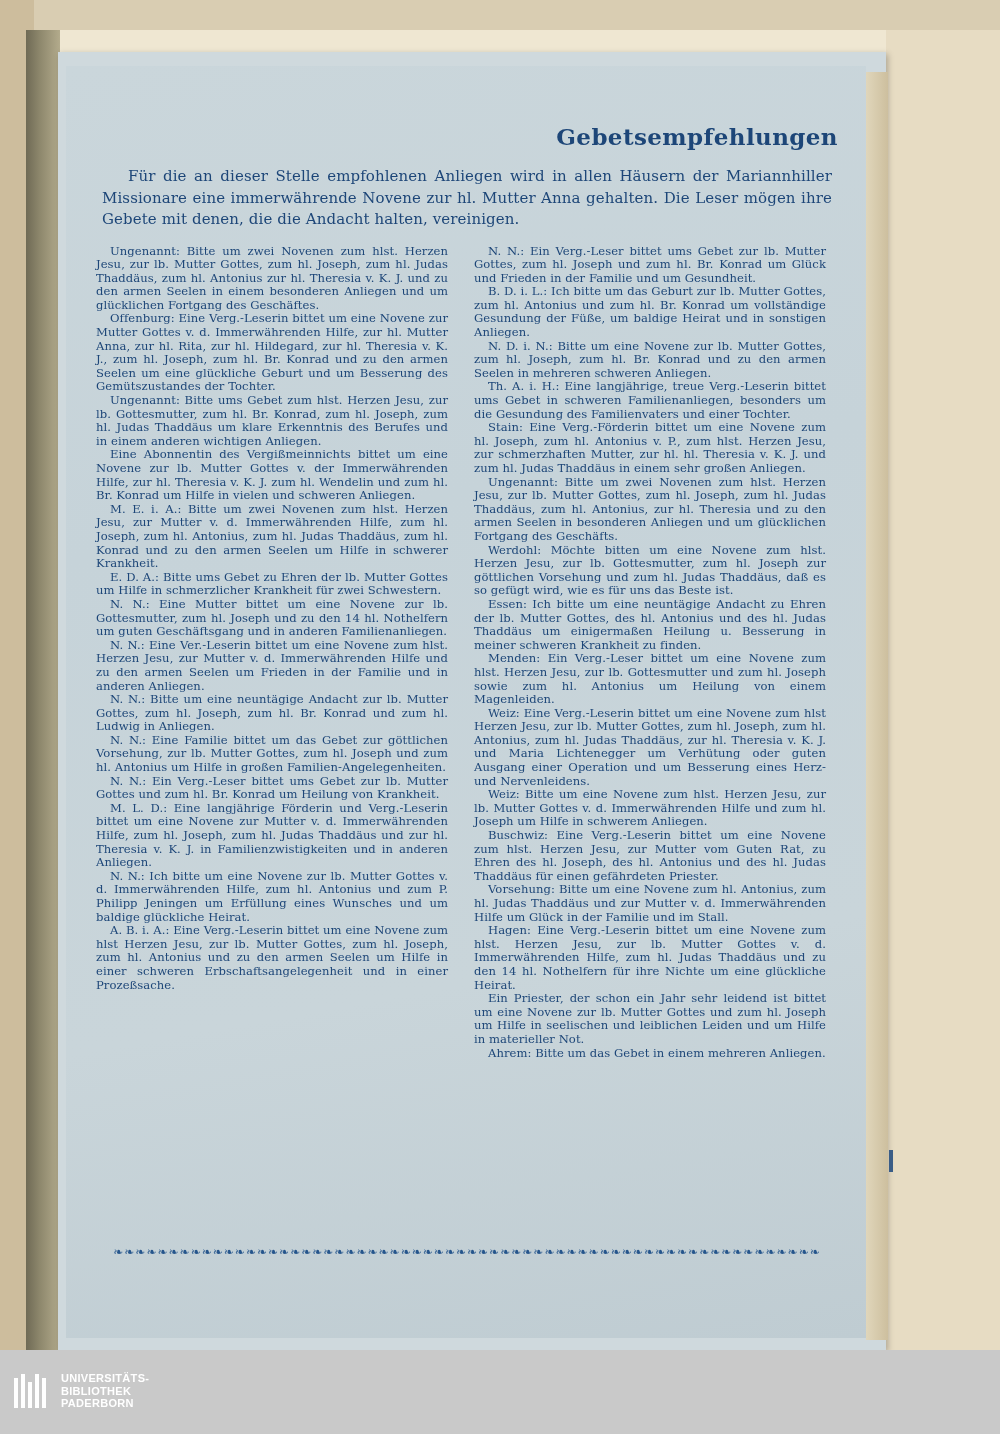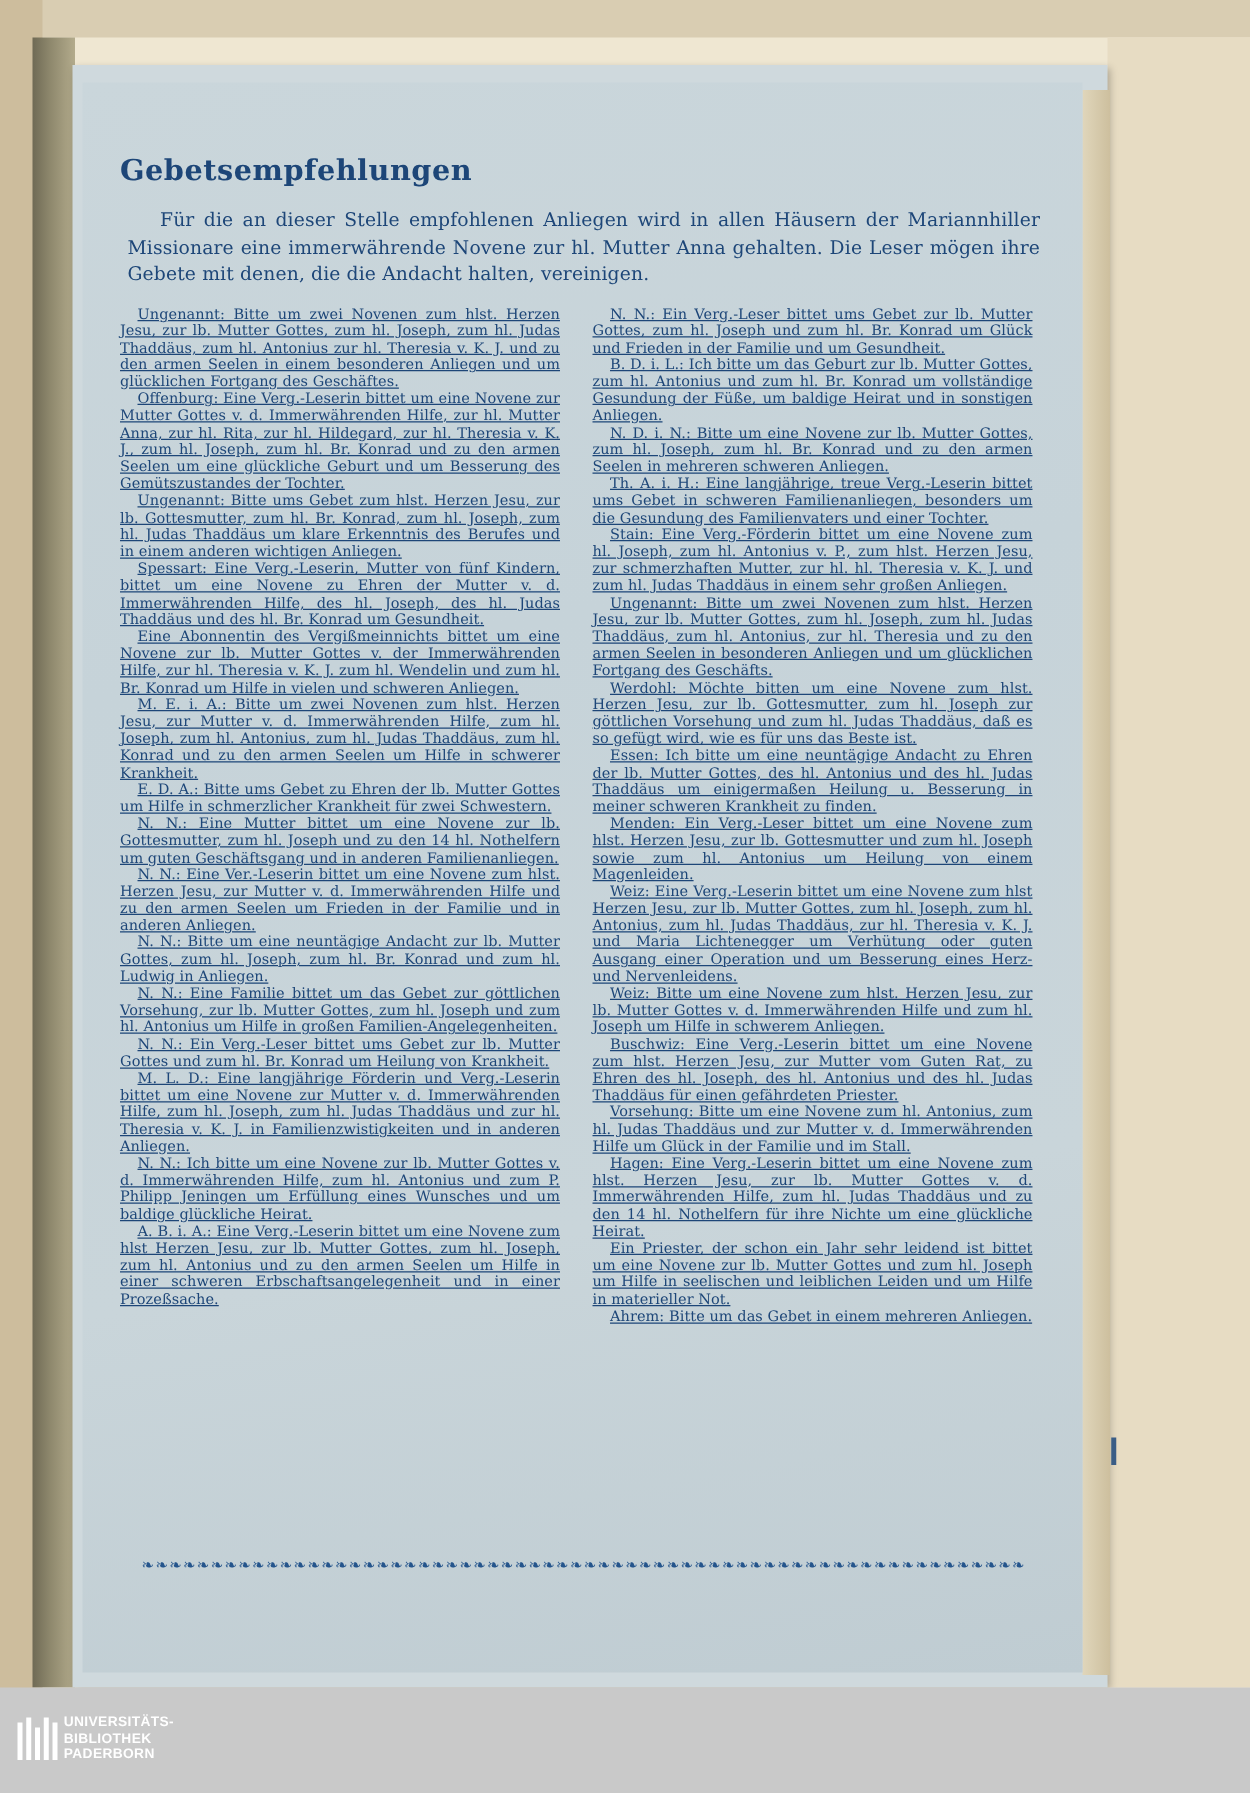"Gebetsempfehlungen" .doc-title { text-align: left -> right }
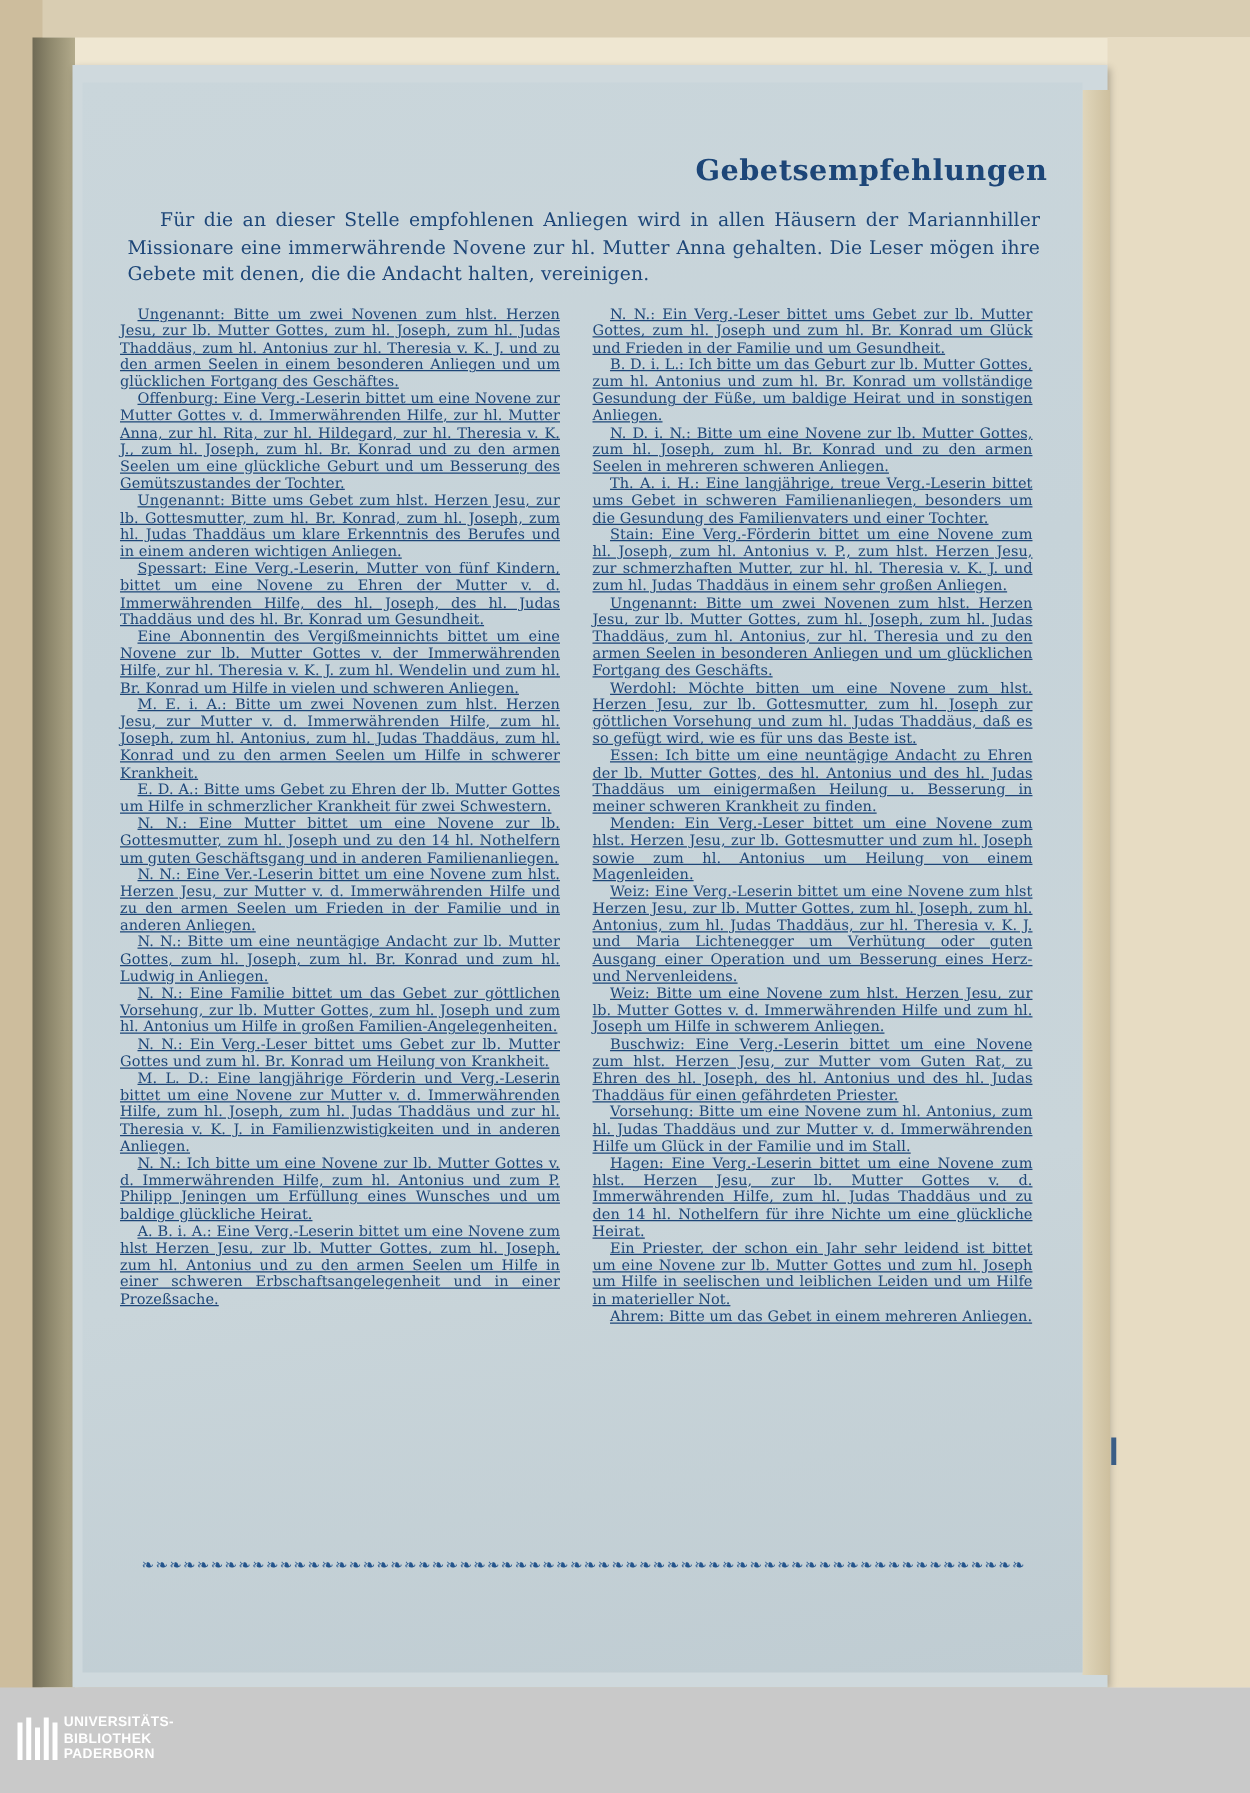"Ungenannt: Bitte um zwei Novenen" .col p { text-decoration: underline -> none }
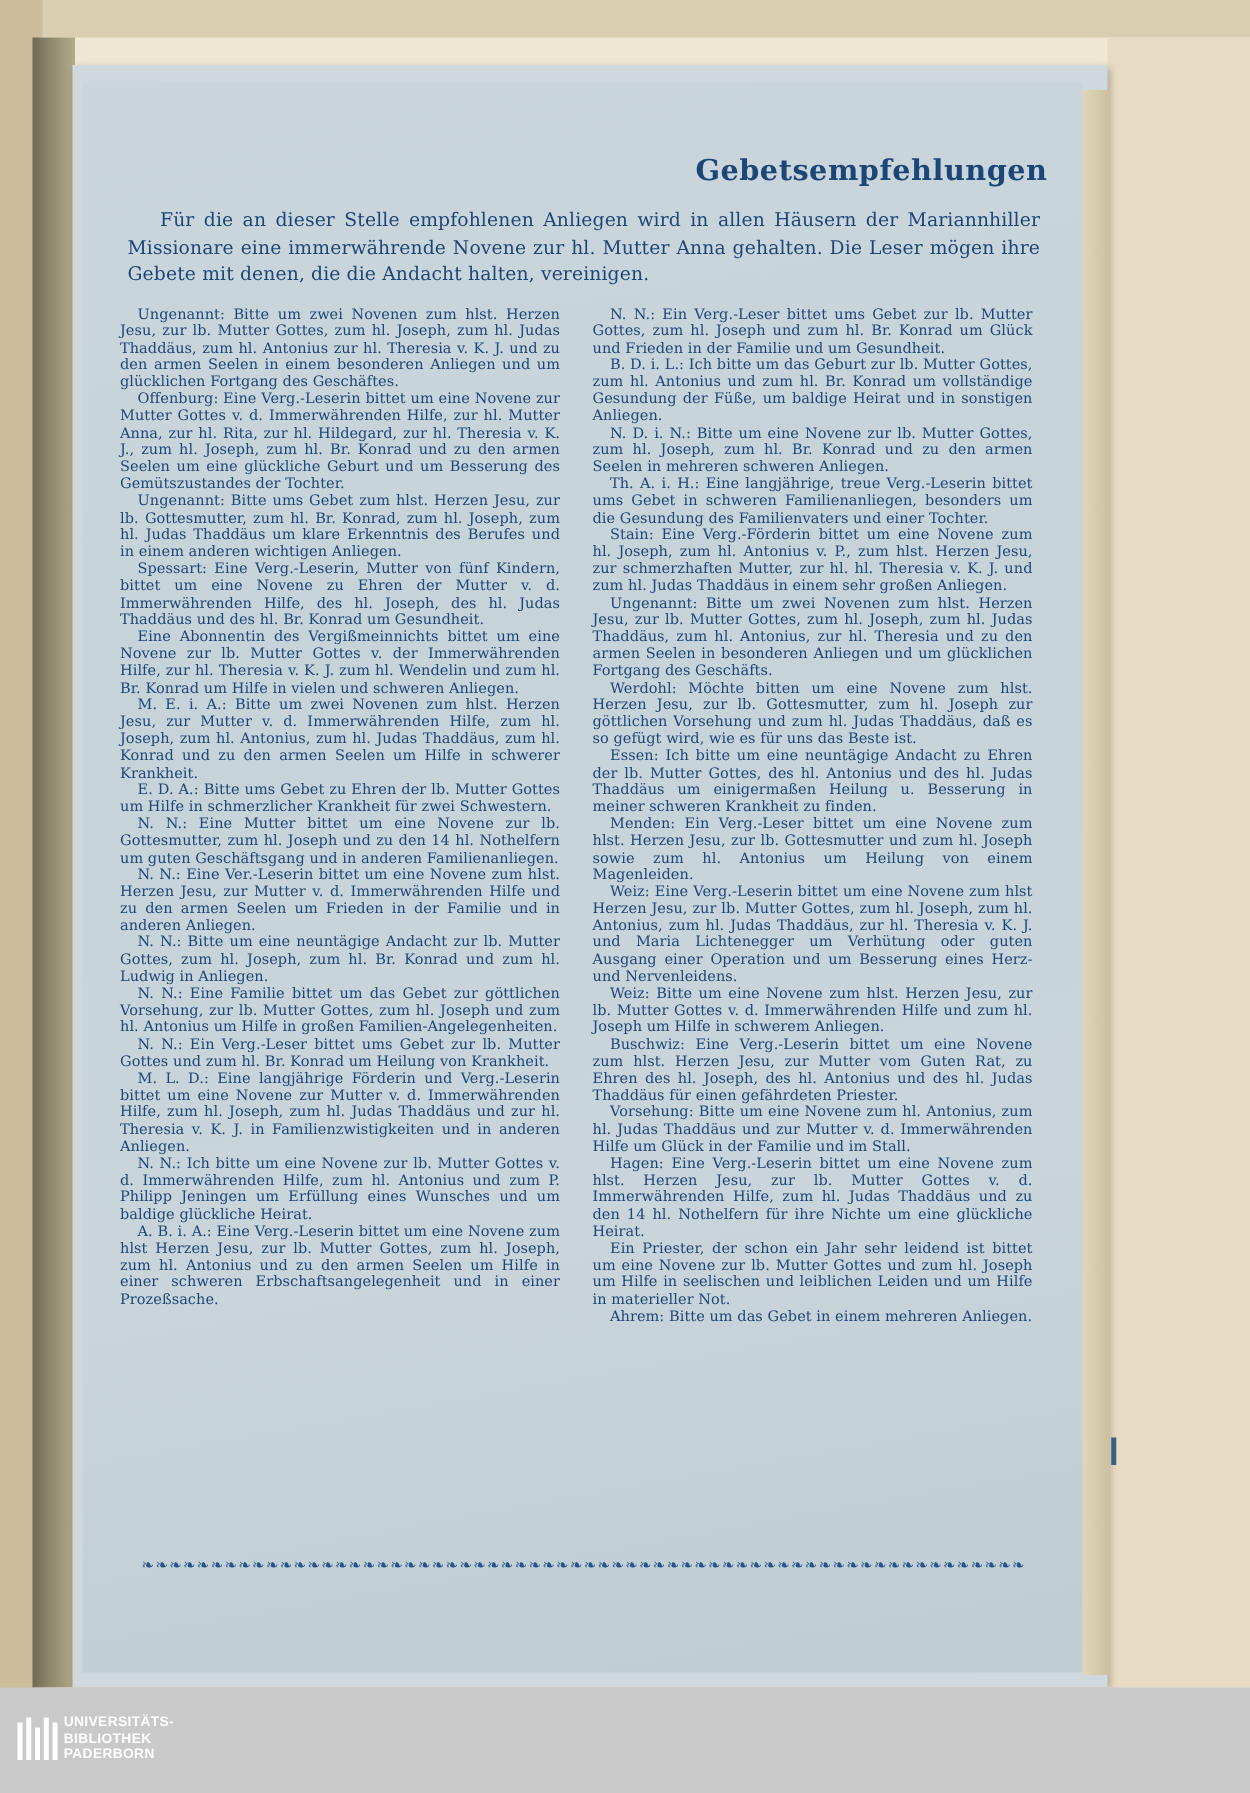"Spessart: Eine Verg.-Leserin, Mutter von" p { html: <p>Spessart: Eine Verg.-Leserin, Mutter von fünf Kindern, bittet um eine Novene zu Ehren der Mutter v. d. Immerwährenden Hilfe, des hl. Joseph, des hl. Judas Thaddäus und des hl. Br. Konrad um Gesundheit.</p> -> none }
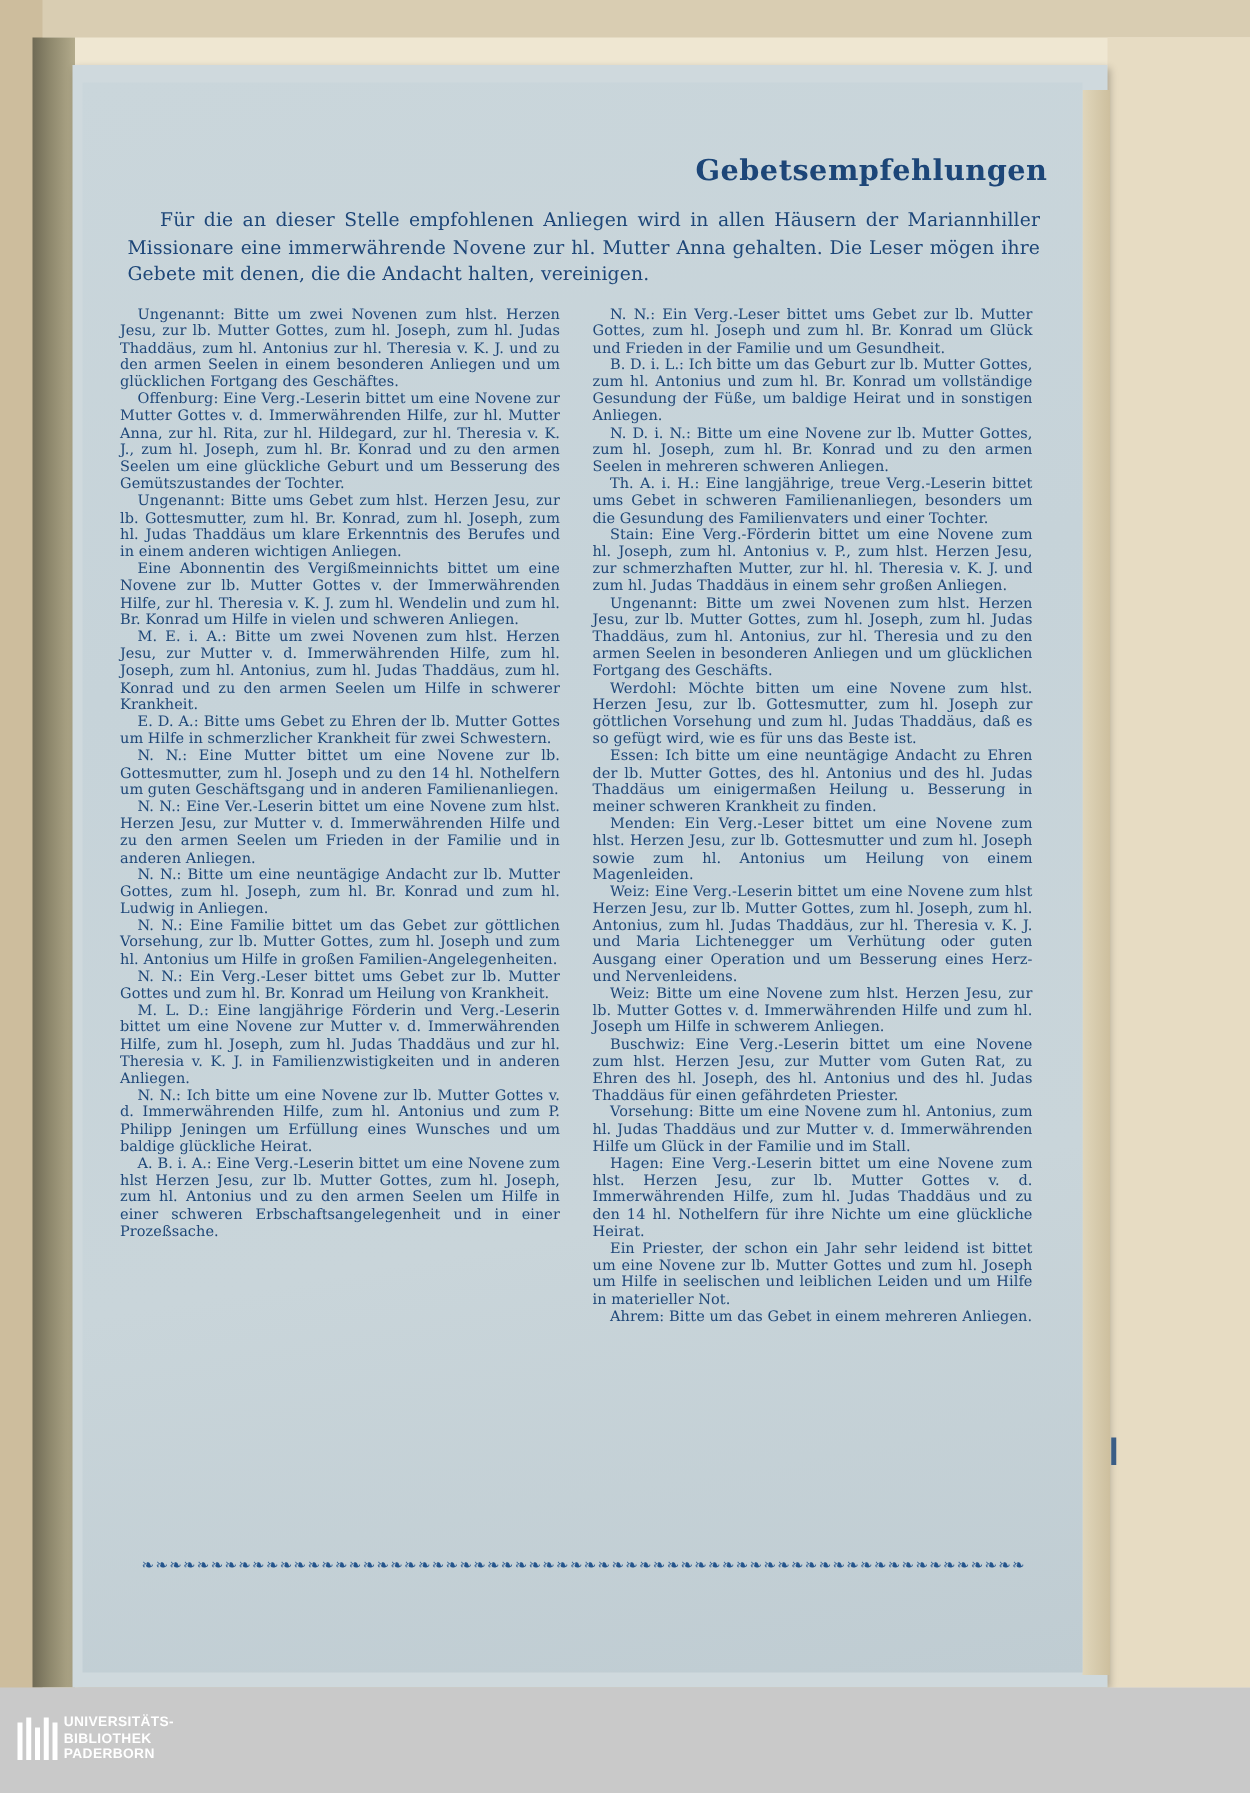"UNIVERSITÄTS-" .watermark { gap: 5px -> 15px }
